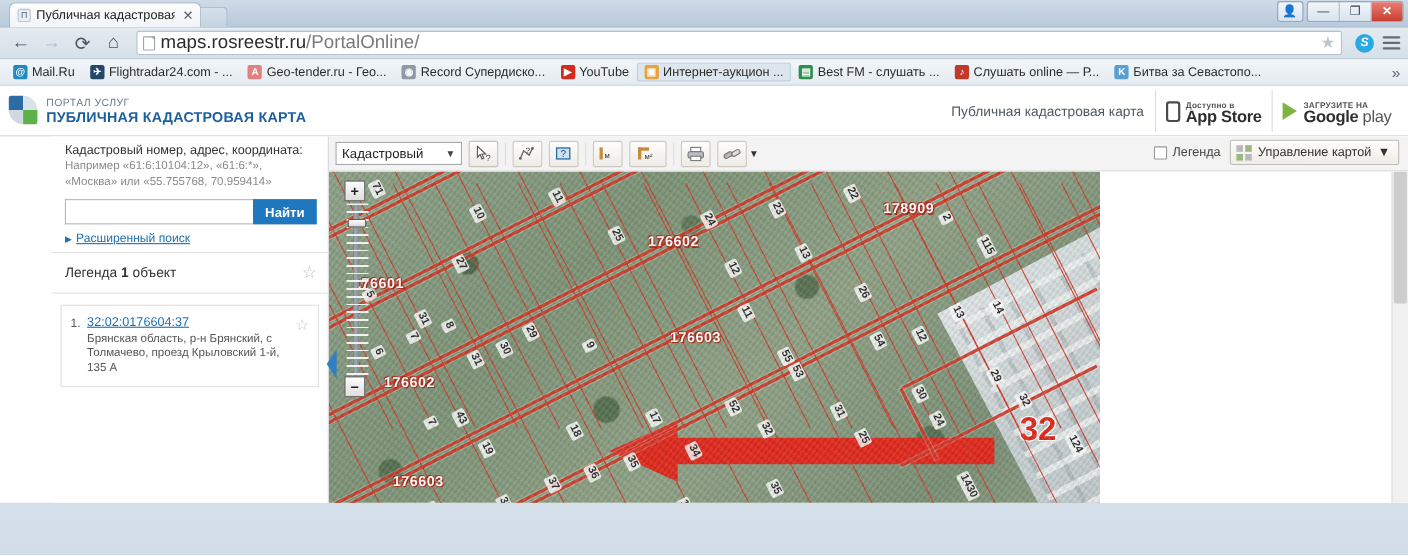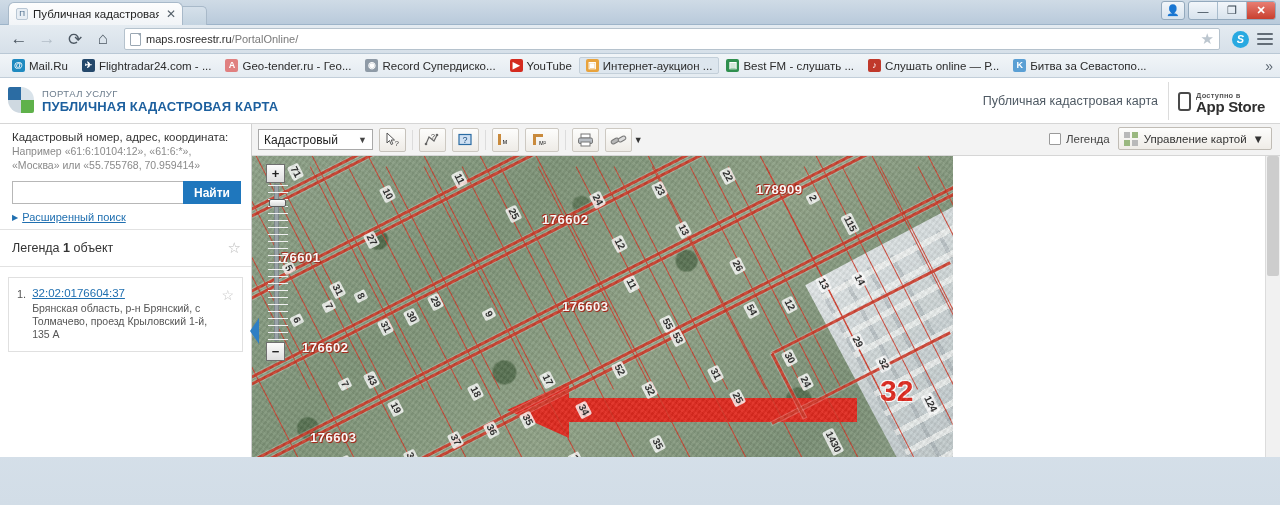"maps.rosreestr.ru/PortalOnline/" .url { font-size: 11px -> 17px }
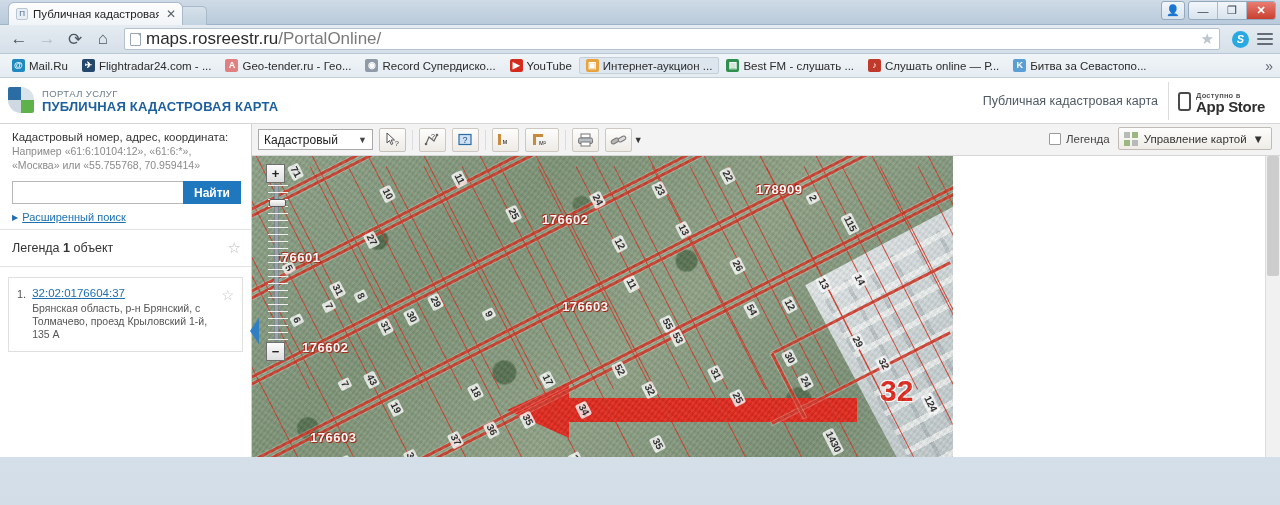"ЗАГРУЗИТЕ НА" div.store-badge { html: none -> <div> <span></span> <span> <span>ЗАГРУЗИТЕ НА</span> <span><span>Google</span><span> play</span></span> </span> </div> }
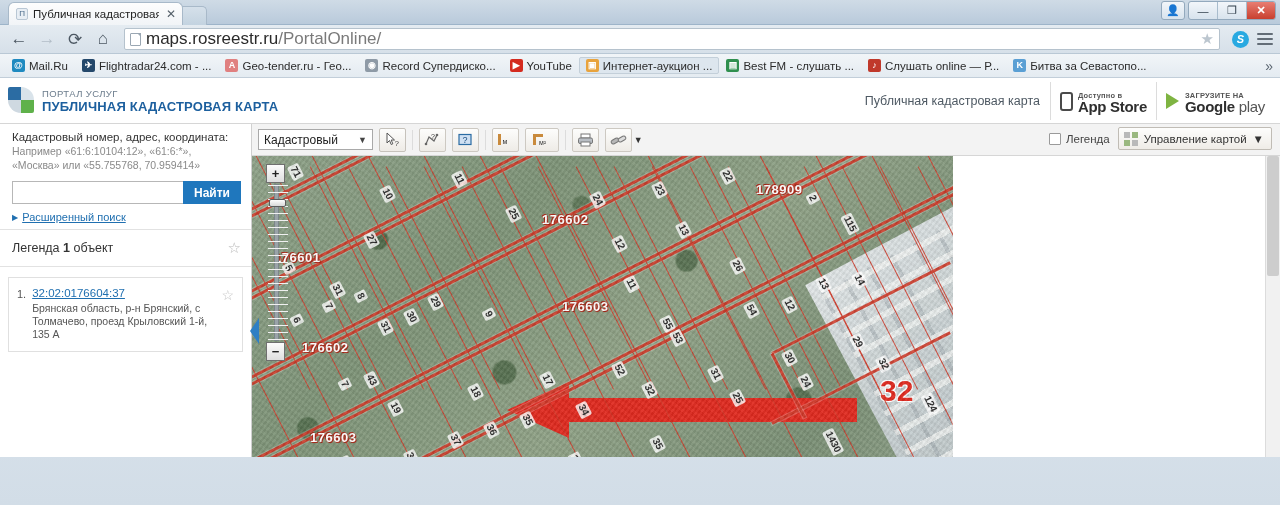"Кадастровый номер, адрес, координата:" .body-row { padding-left: none -> 47px }
